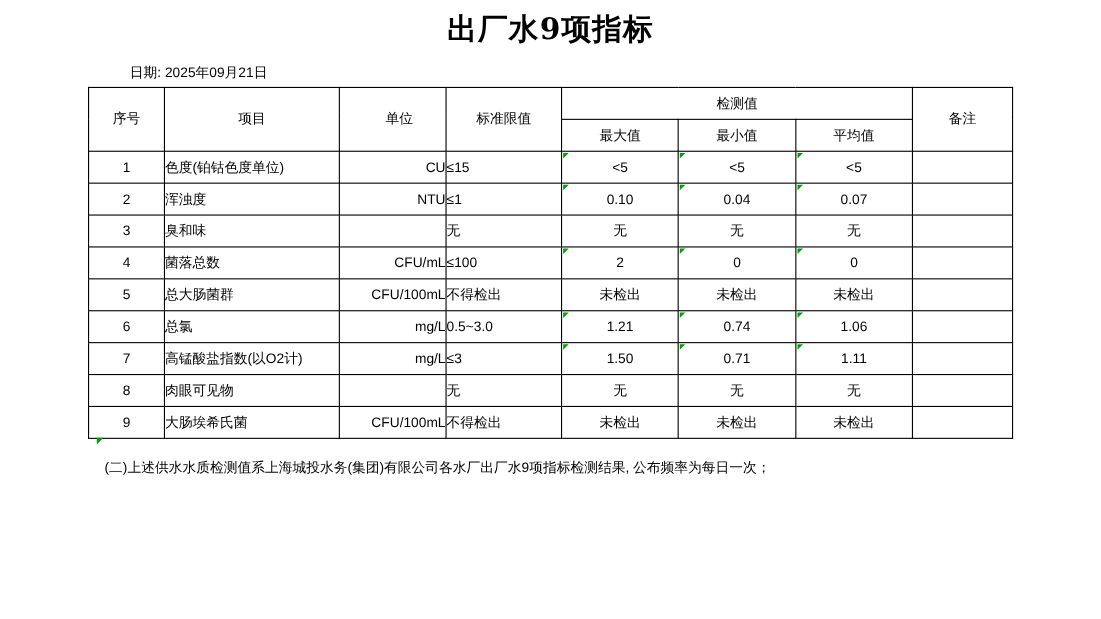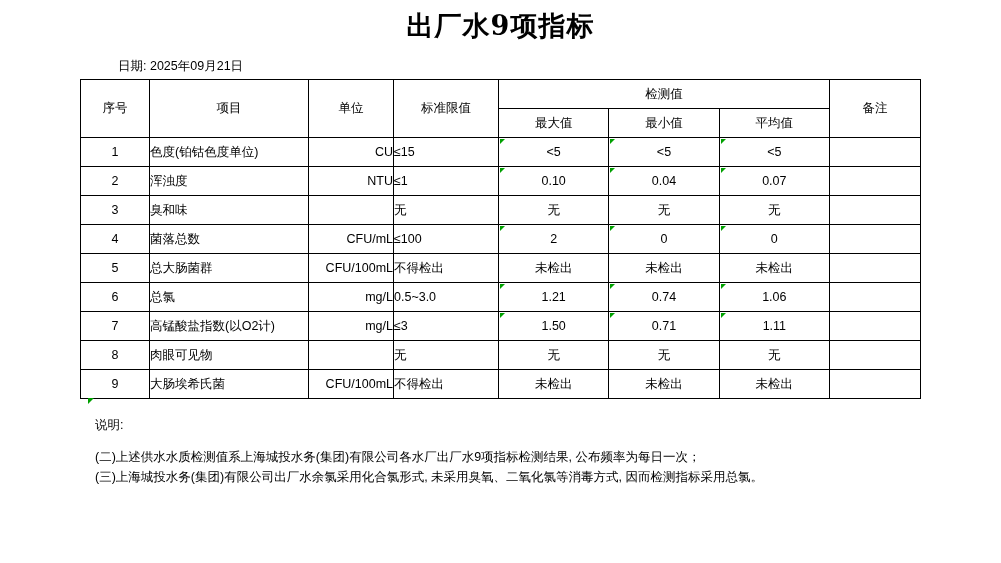"单位" td.col-unit { padding-left: 0 -> 12px }
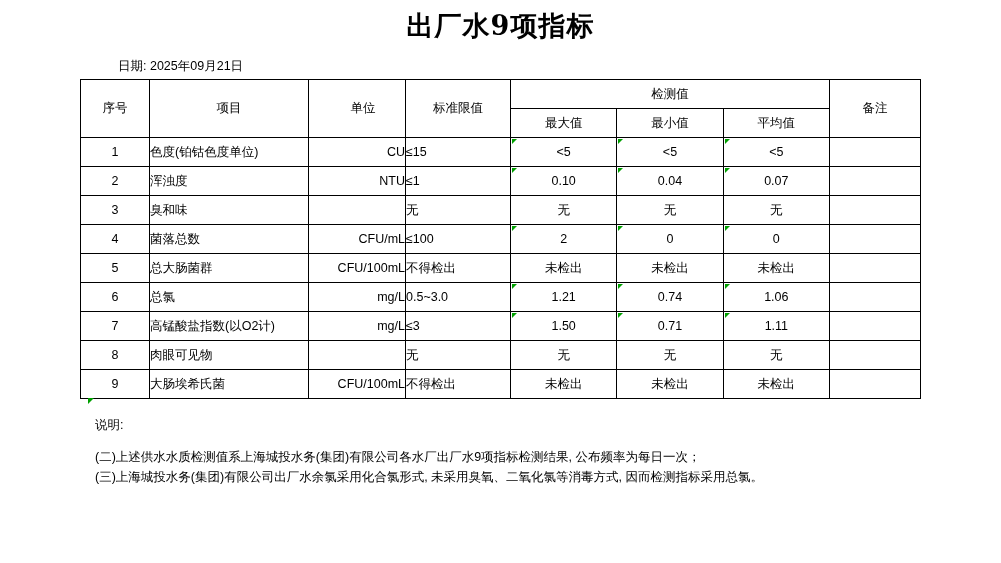"说明:" div.note-head { html: <div>说明:</div> -> none }
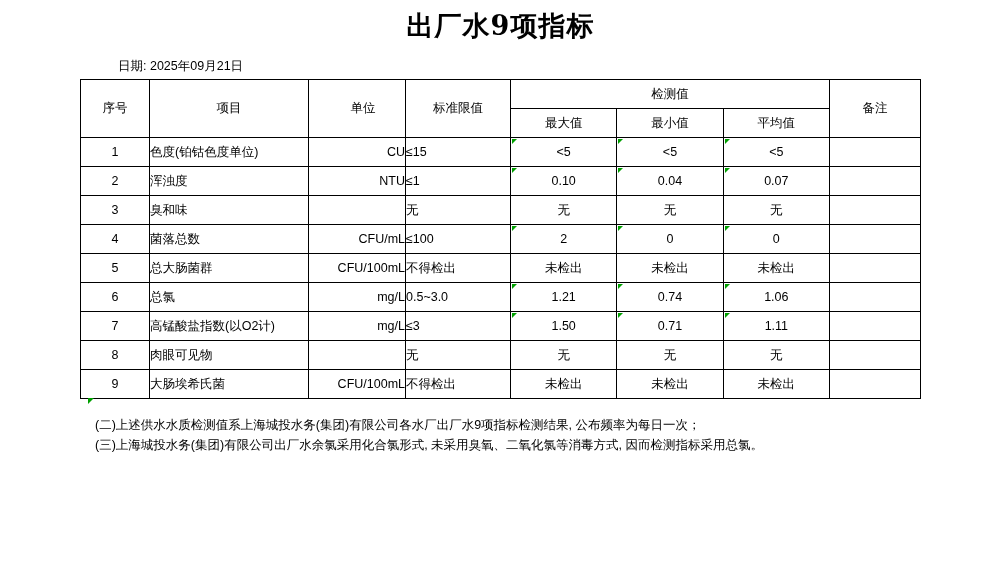"(三)上海城投水务(集团)有限公司出厂水余氯采用化合氯形式," div.note-line { html: <div>(三)上海城投水务(集团)有限公司出厂水余氯采用化合氯形式, 未采用臭氧、二氧化氯等消毒方式, 因而检测指标采用总氯。</div> -> none }
